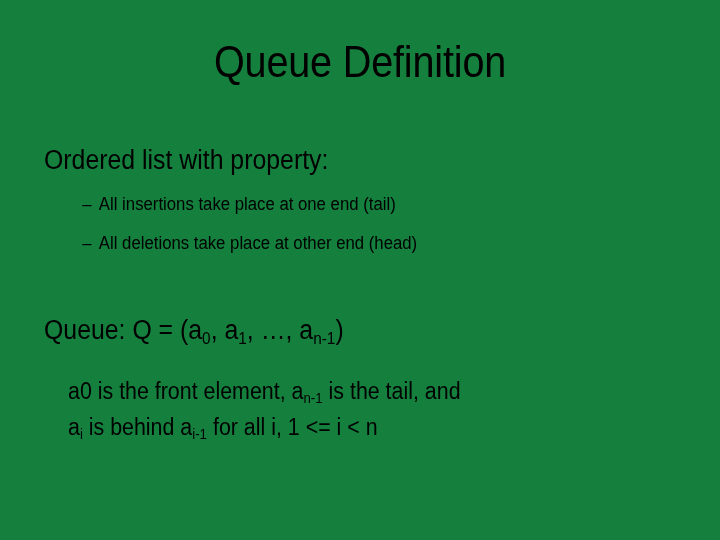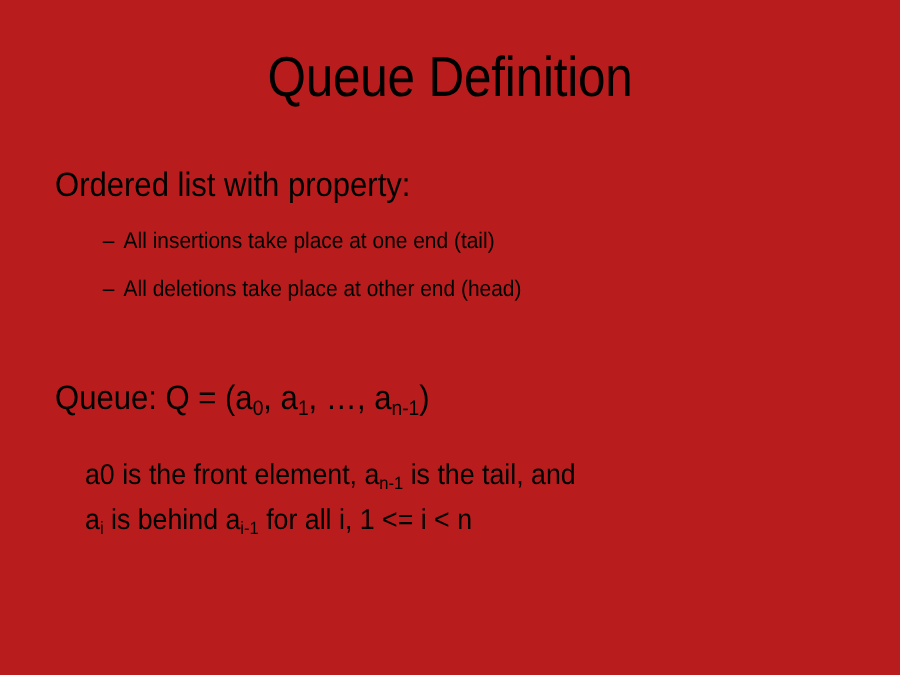"Queue Definition" #slide { background: #b91c1c -> #15803d }
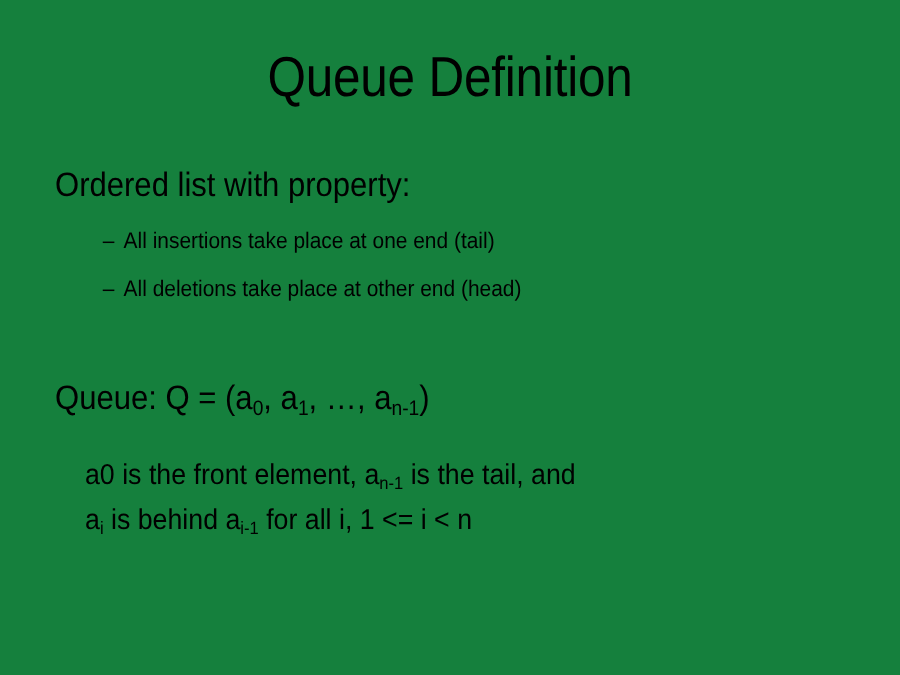"Ordered list with property:" #body-block { top: 132px -> 144px }
